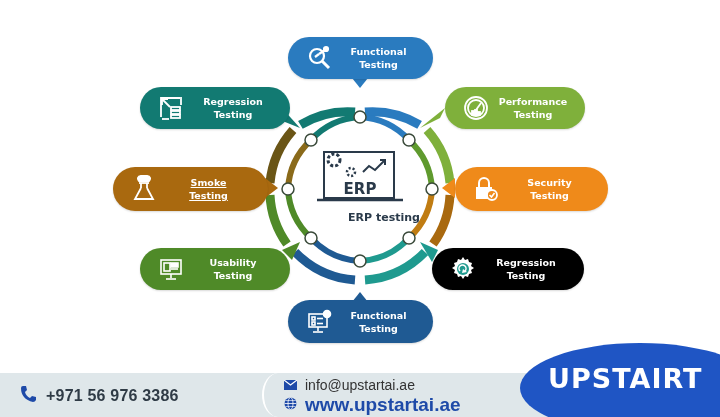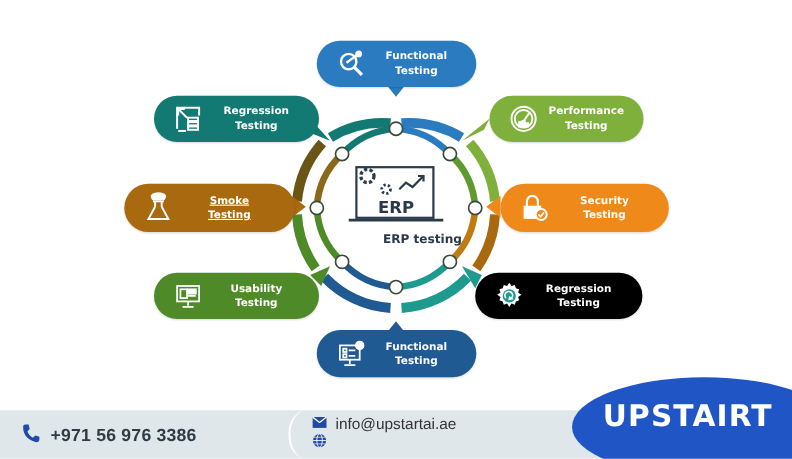"www.upstartai.ae" span.txt { html: none -> <span>www.upstartai.ae</span> }
